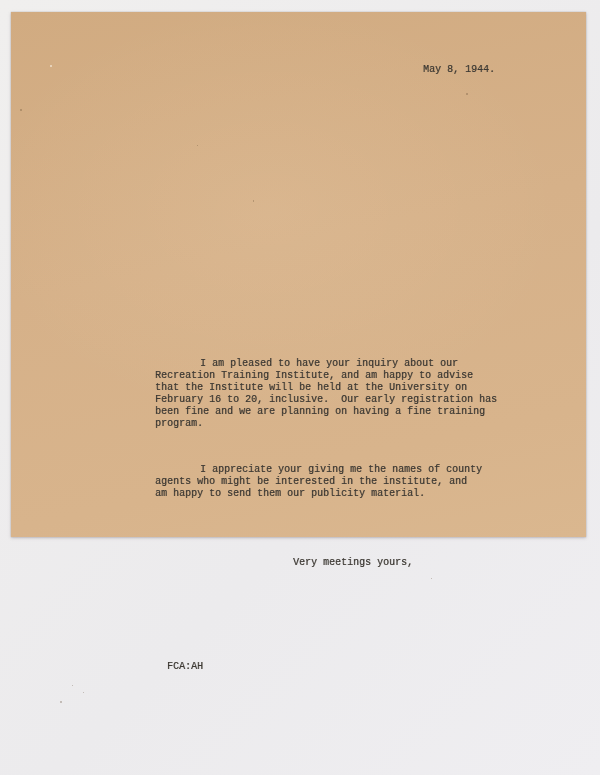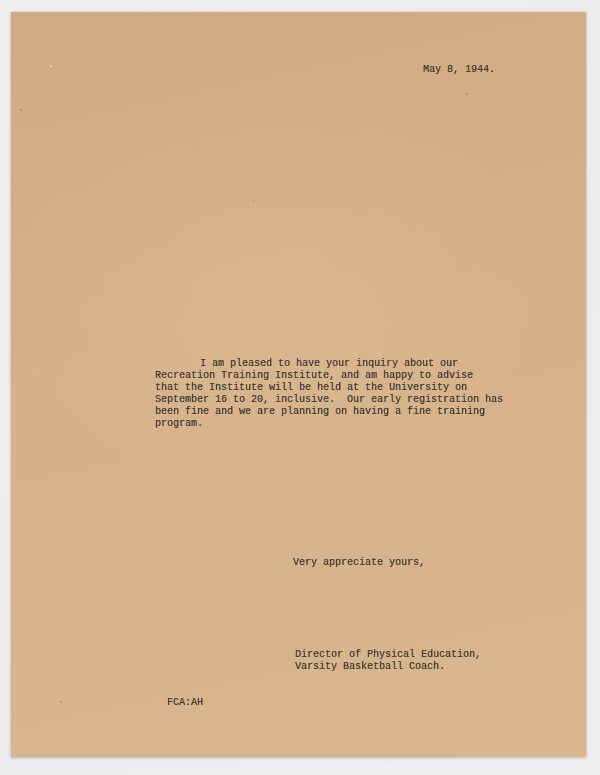"May 8, 1944." .paper { height: 745px -> 525px }
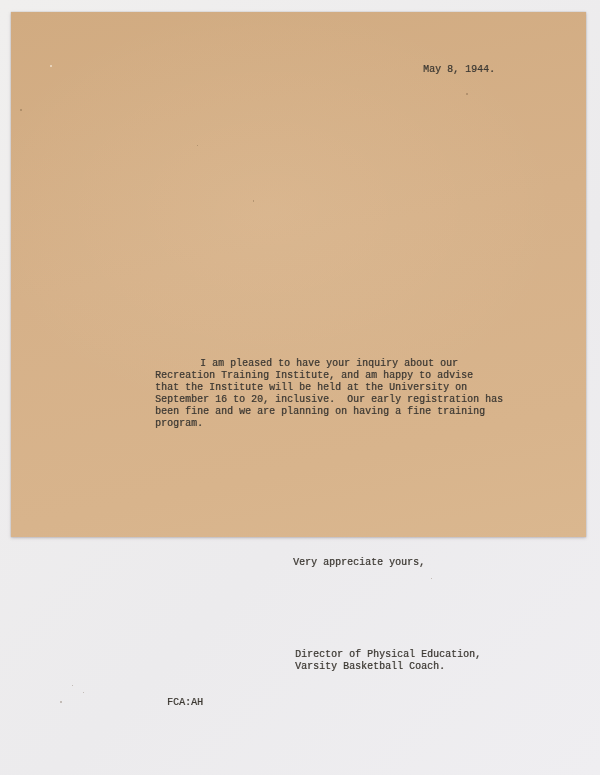"I am pleased to have" p { text: September -> February }
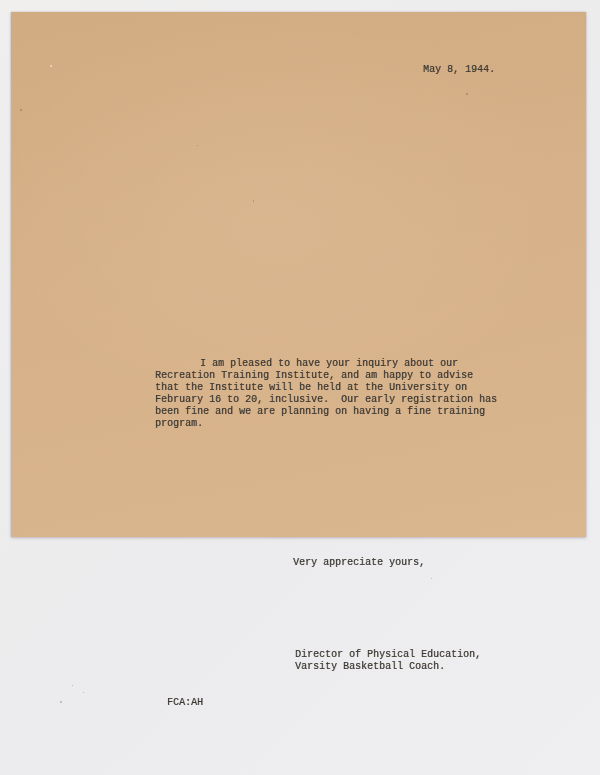"I appreciate your giving me" p { html: none -> <p>I appreciate your giving me the names of county agents who might be interested in the institute, and am happy to send them our publicity material.</p> }
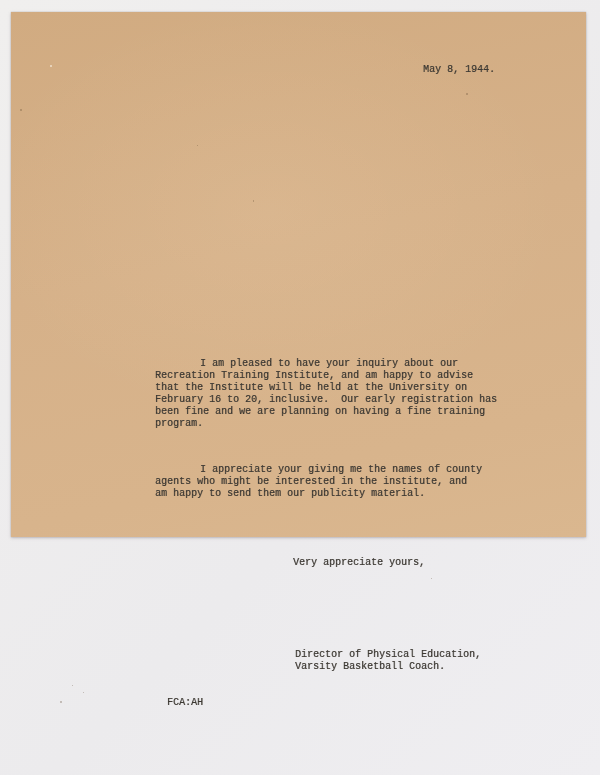"Very appreciate yours," div.typed { text: appreciate -> meetings }
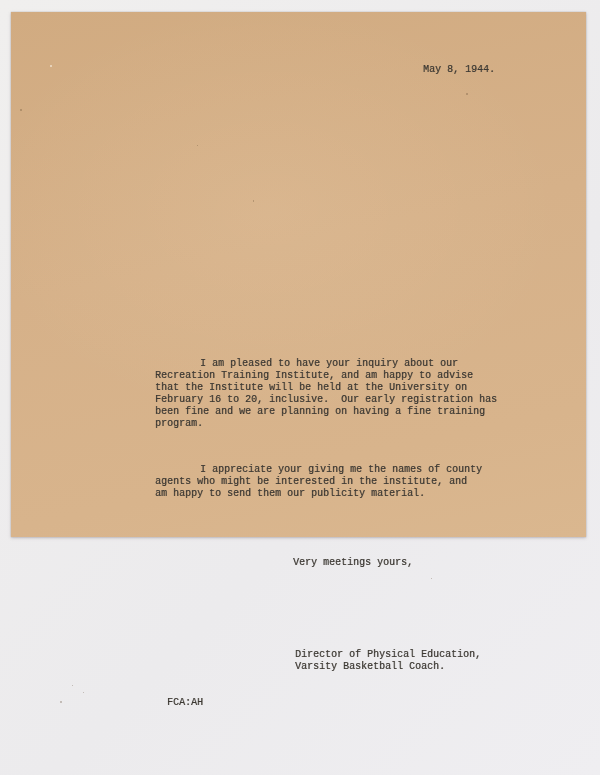"Director of Physical Education," div.typed { html: <div>Director of Physical Education, Varsity Basketball Coach.</div> -> none }
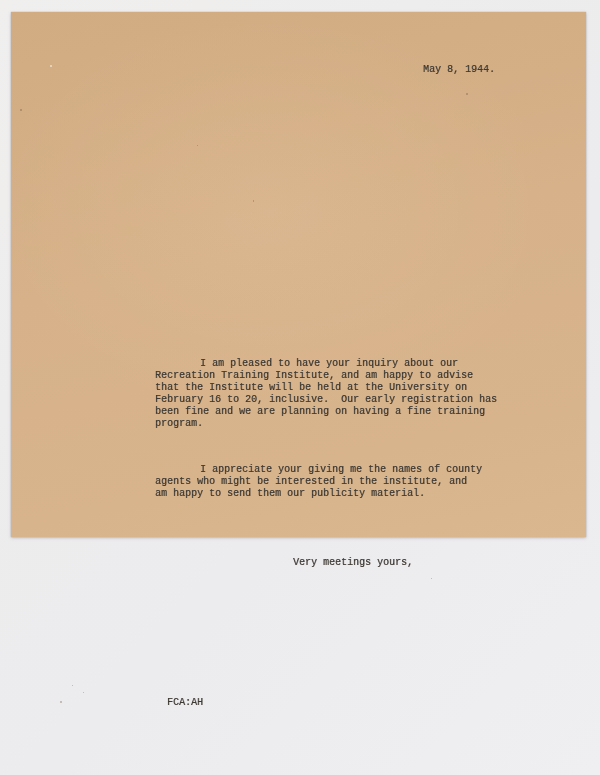"FCA:AH" .initials-line { margin-top: 36px -> none }
